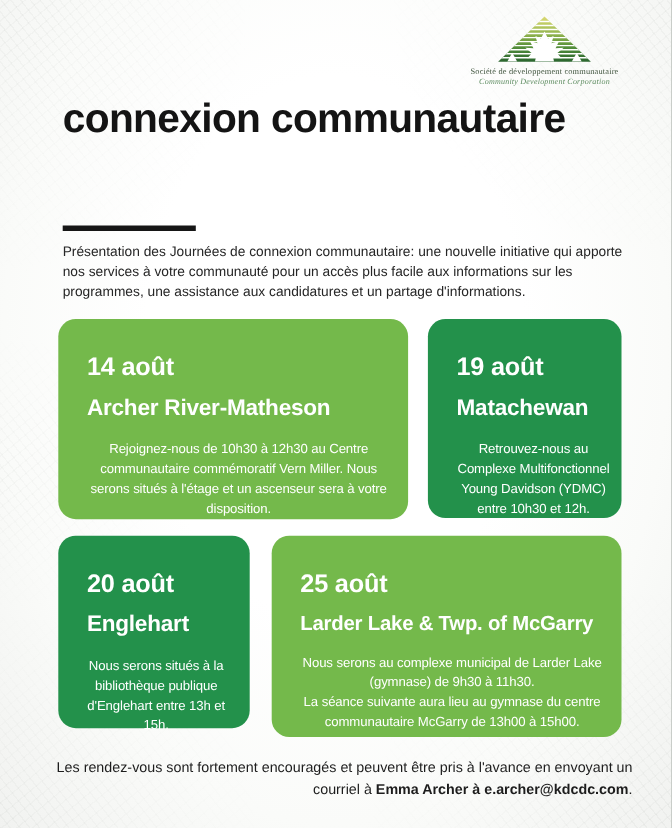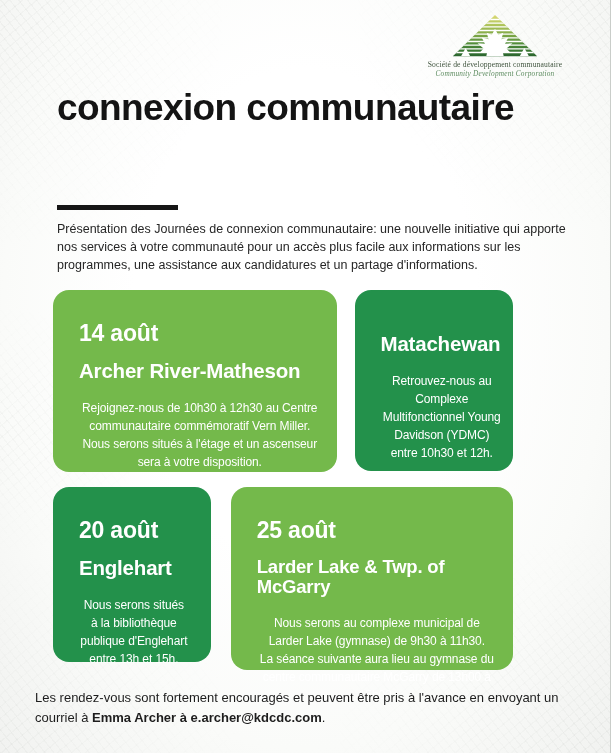"14 août" .events { width: 460px -> 512px }
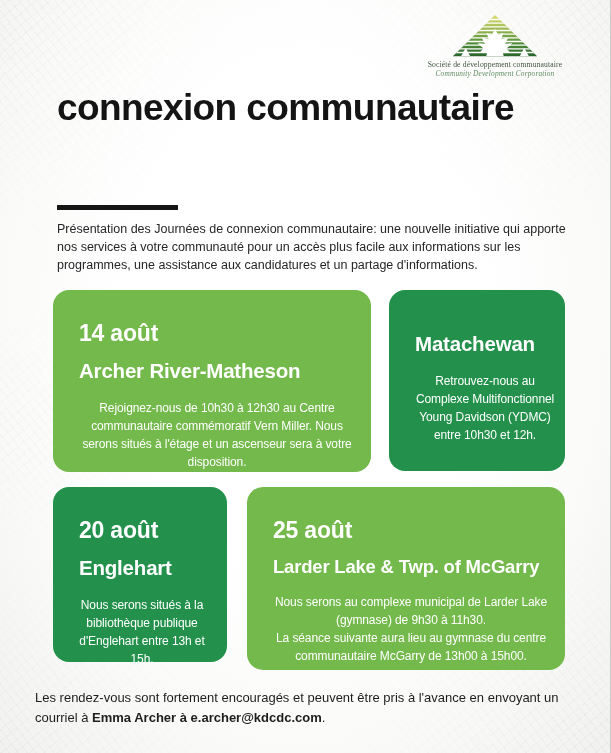"19 août" h2.event-date { html: none -> <h2>19 août</h2> }
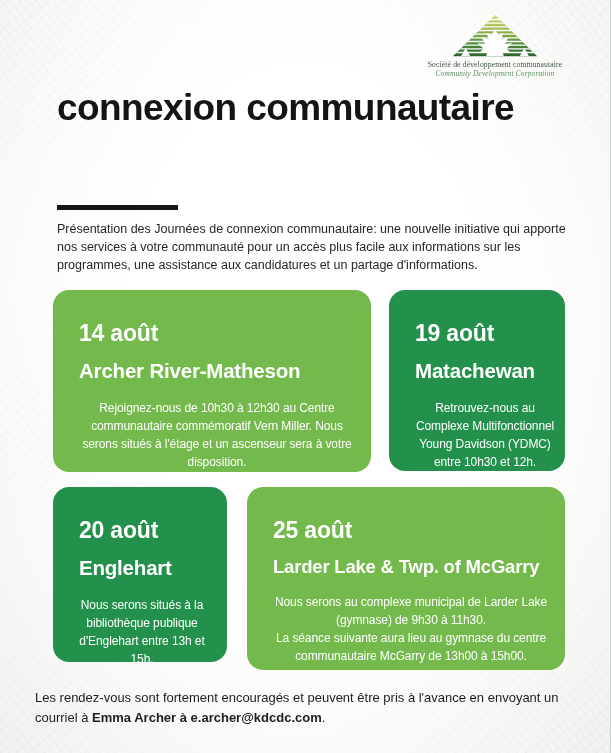"Les rendez-vous sont fortement" .footer-note { text-align: left -> right }
